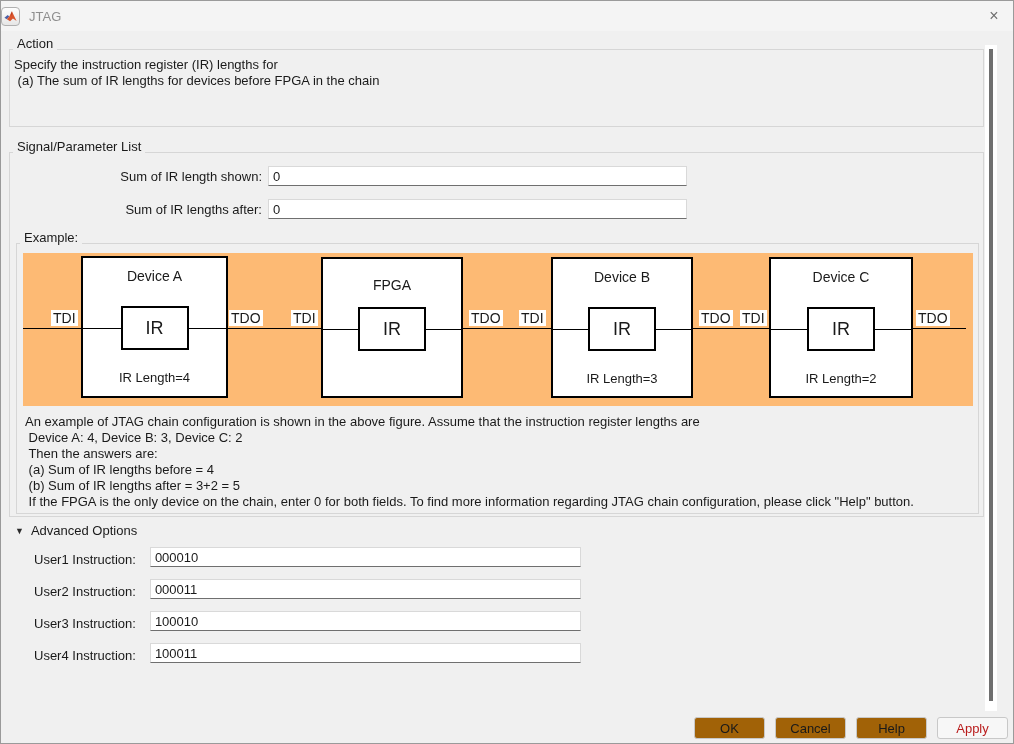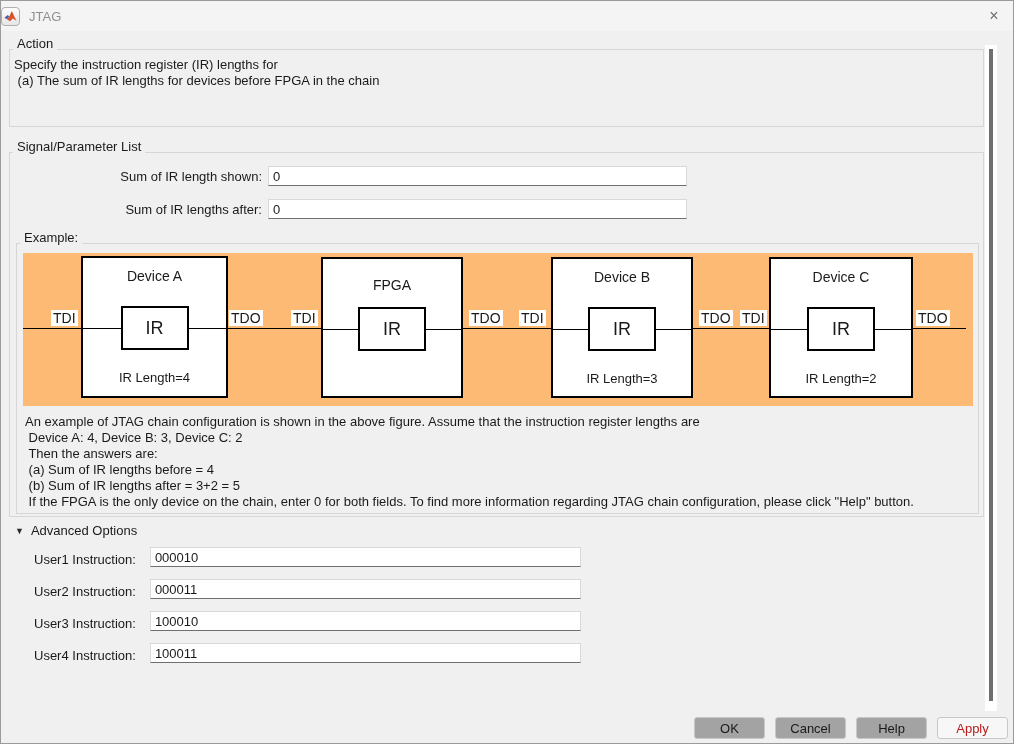"OK" .btn { background: #a3a3a3 -> #a16207 }
